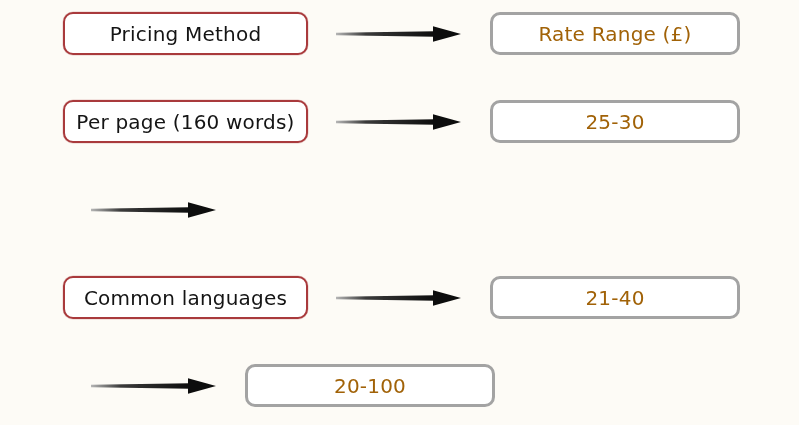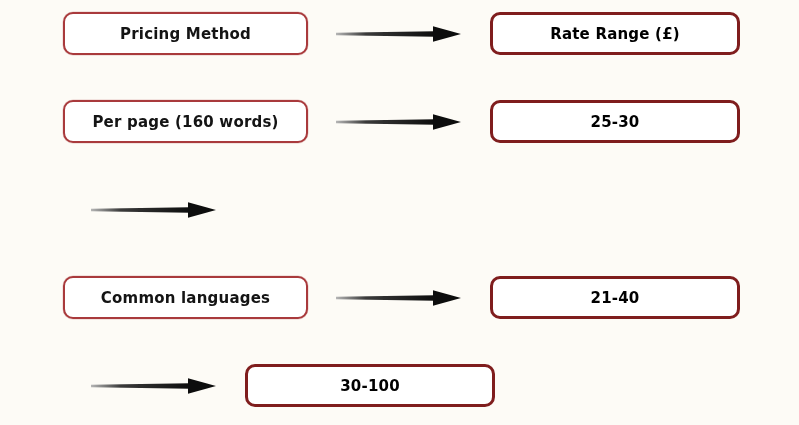"Pricing Method" .box { font-size: 15px -> 20px; font-weight: bold -> normal }
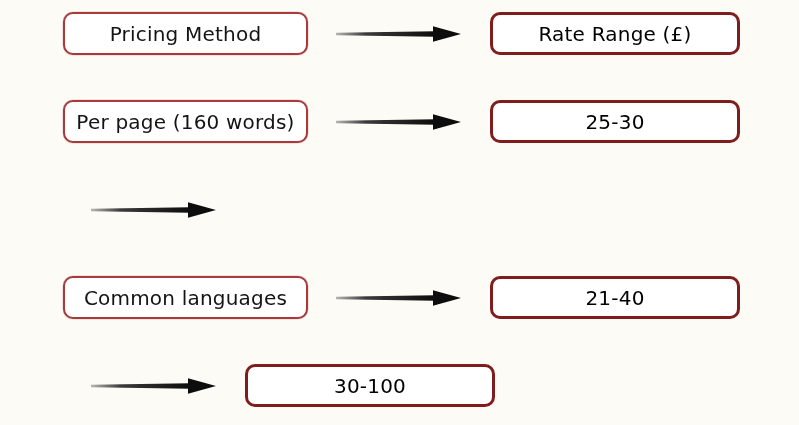"Rate Range (£)" .box-right { border: 3px solid #7f1d1d -> 3px solid #a3a3a3; color: #000000 -> #a16207 }
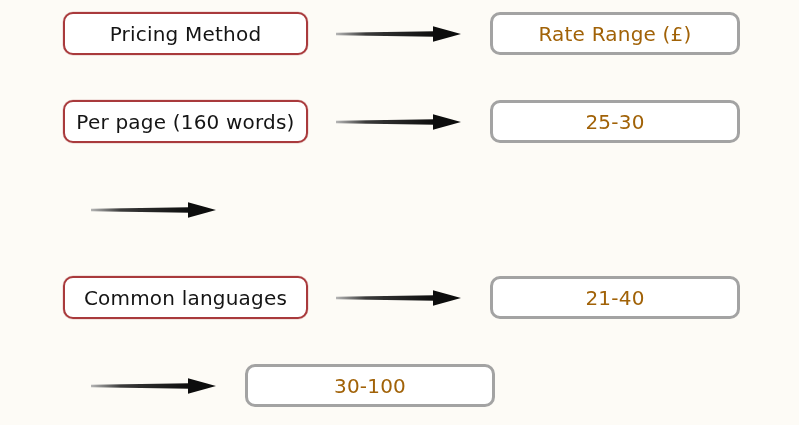"30-100" span { text: 30-100 -> 20-100 }
